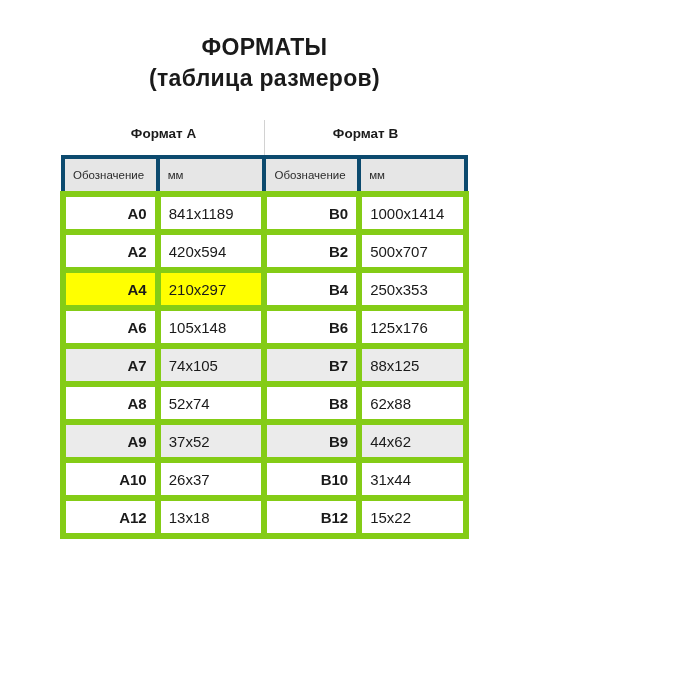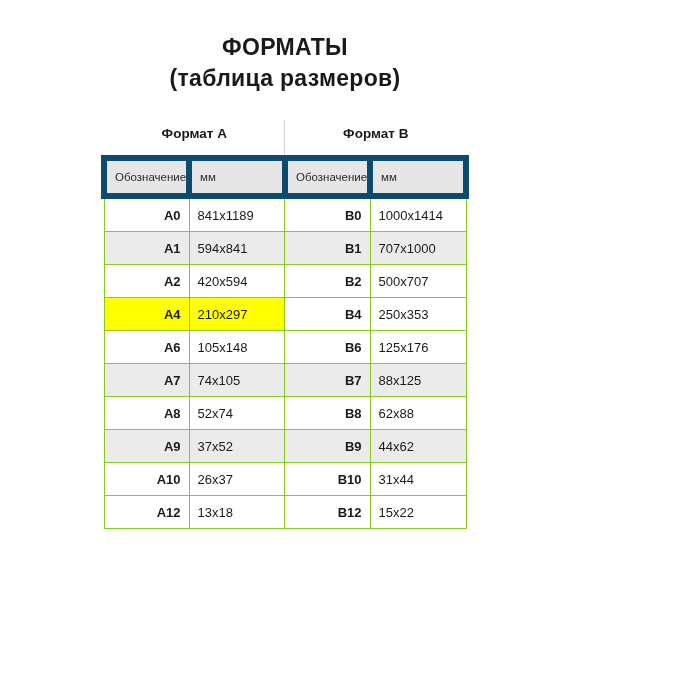"ФОРМАТЫ" .page { padding: 24px 96px 0 101px -> 24px 96px 0 60px }
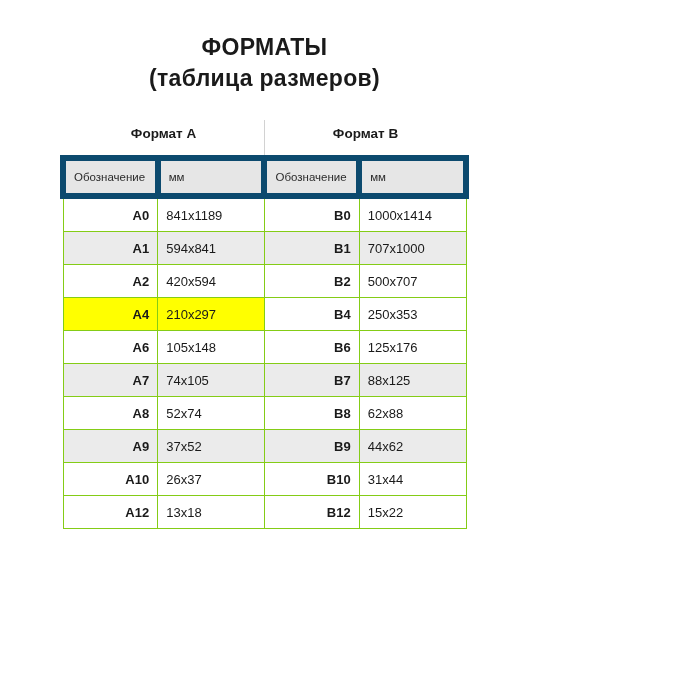"Обозначение" tr.colhdr td { border: 6px solid #0c4a6e -> 4px solid #0c4a6e }
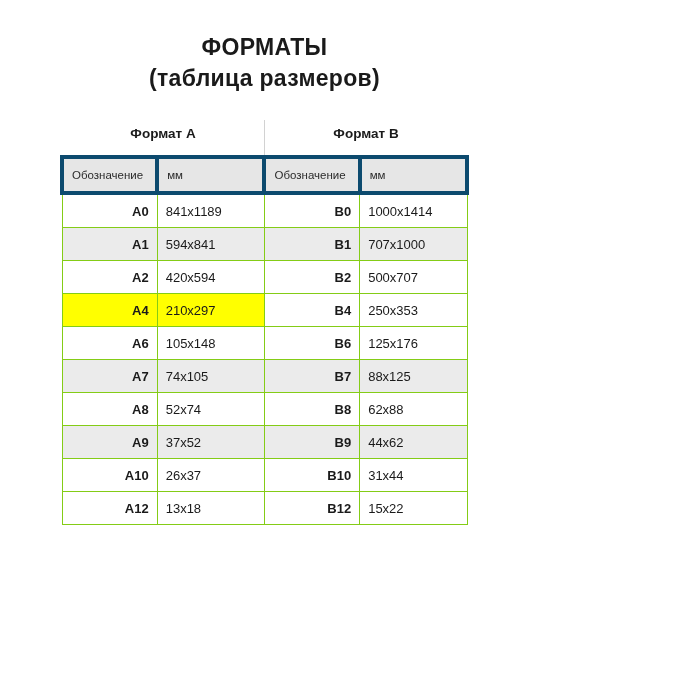"A0" tbody.rows td { border: 1px solid #84cc16 -> 6px solid #84cc16; font-size: 13px -> 15px }
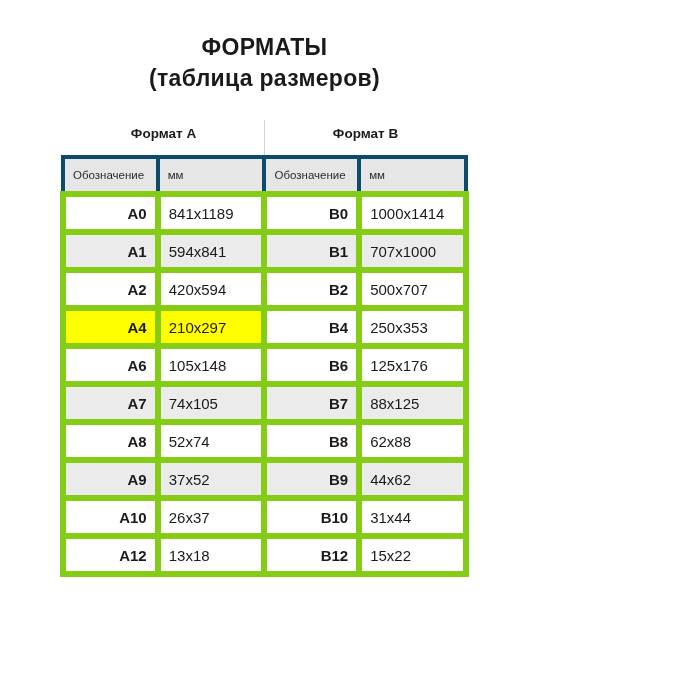"A1" tr.shade { html: <tr> <td>A1</td> <td>594x841</td> <td>B1</td> <td>707x1000</td> </tr> -> none }
